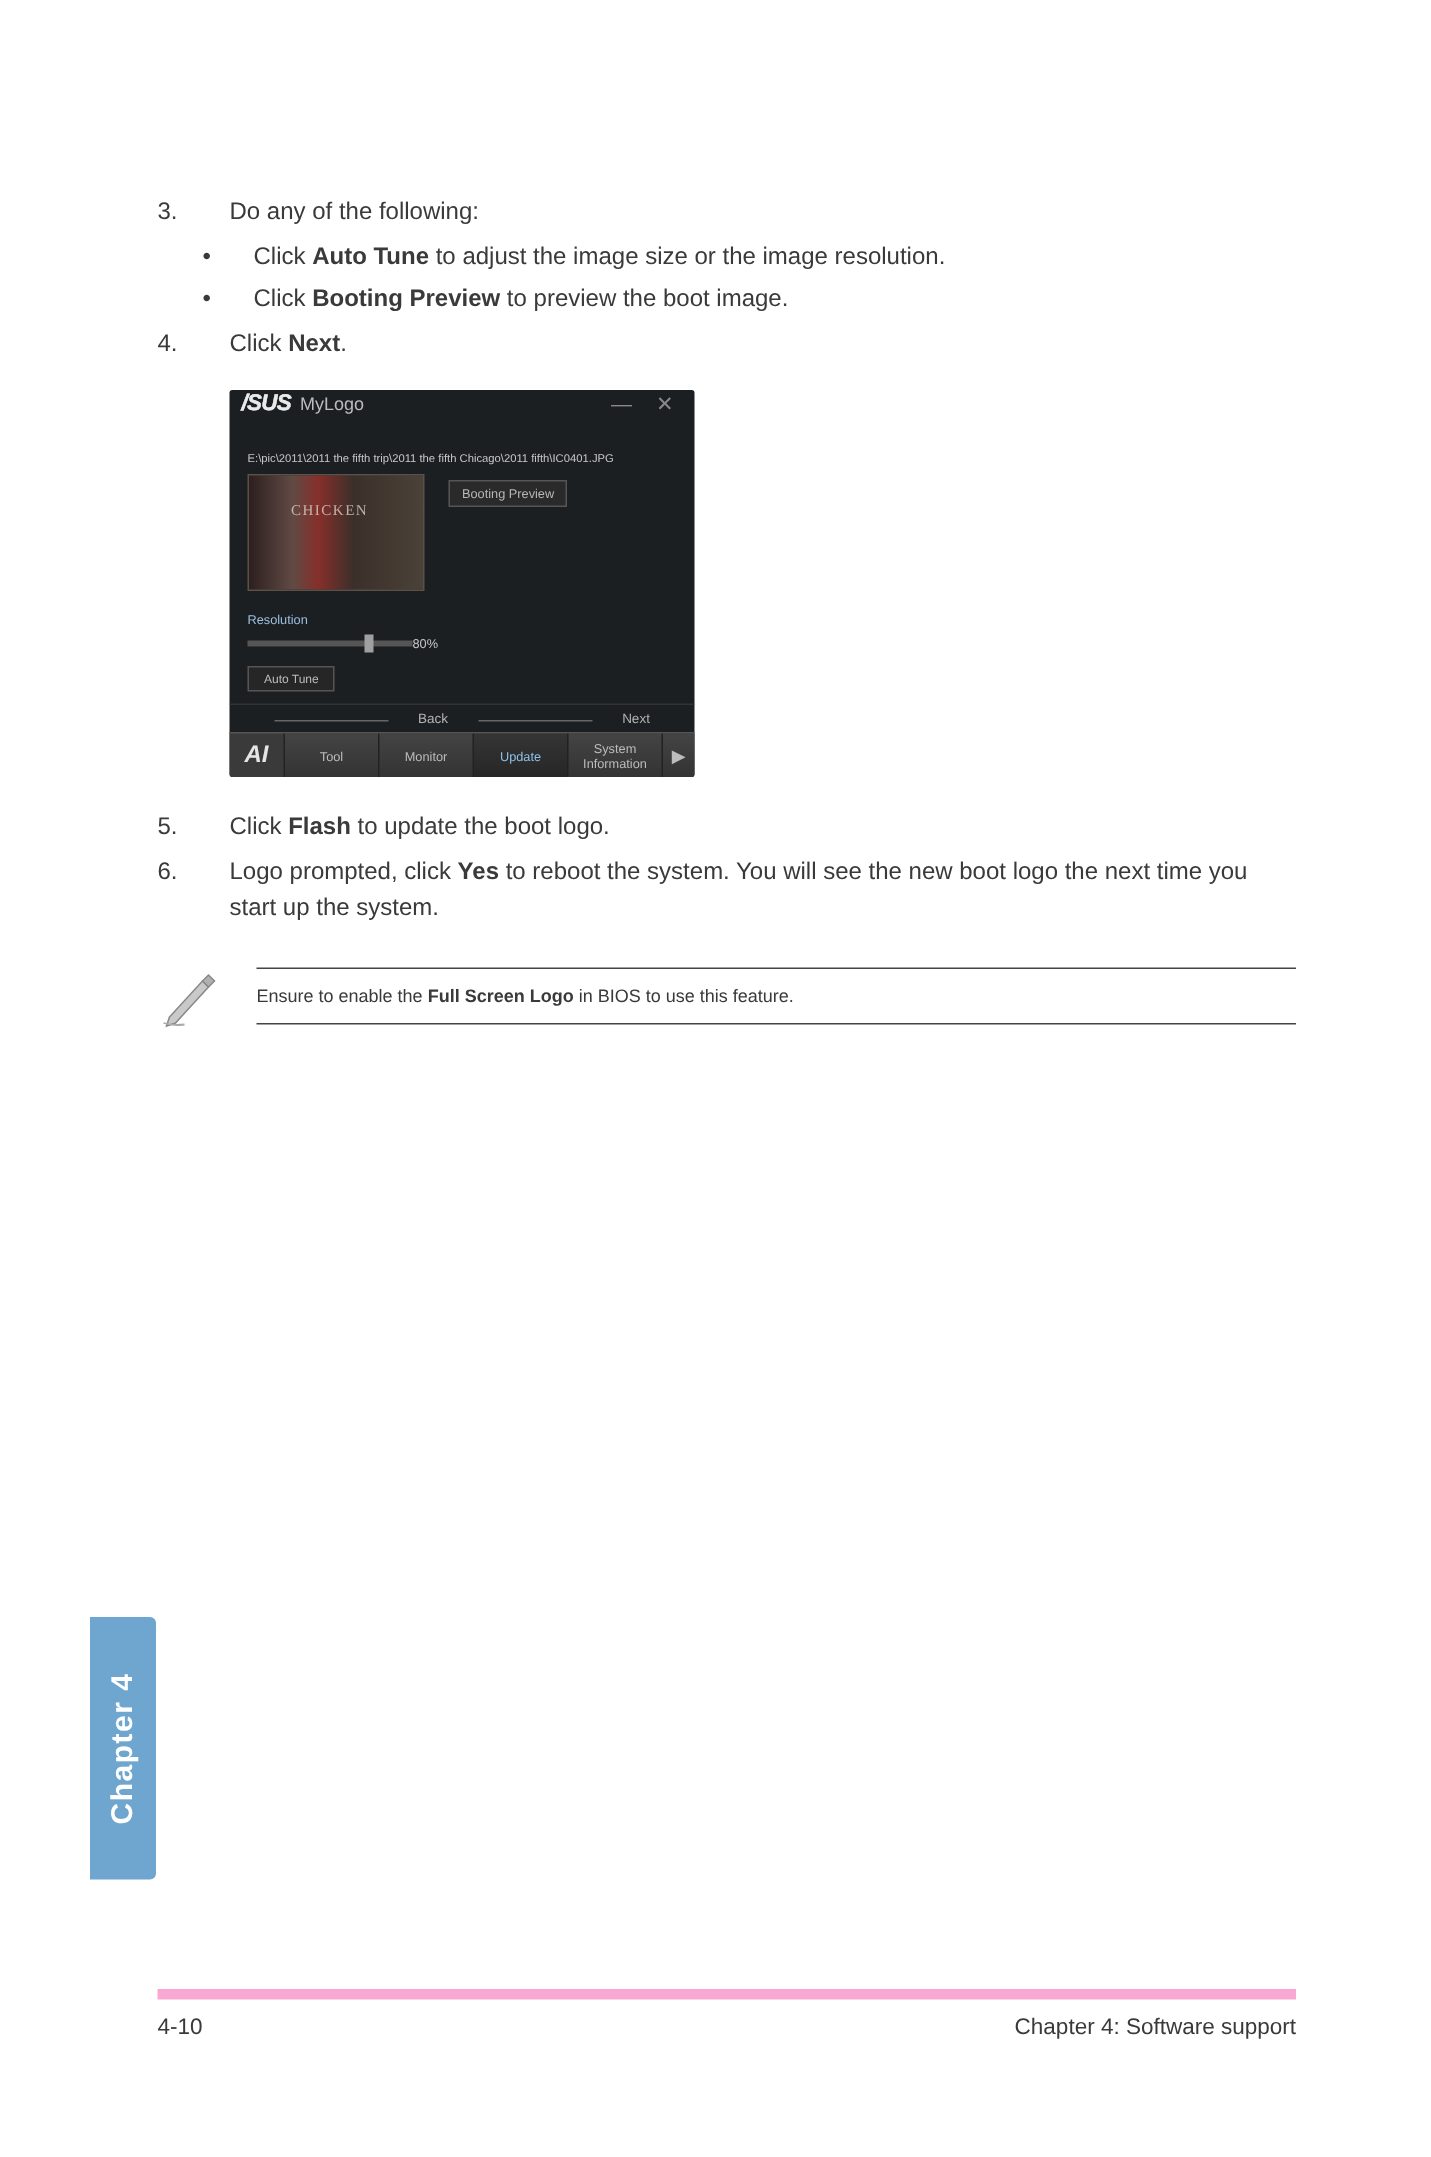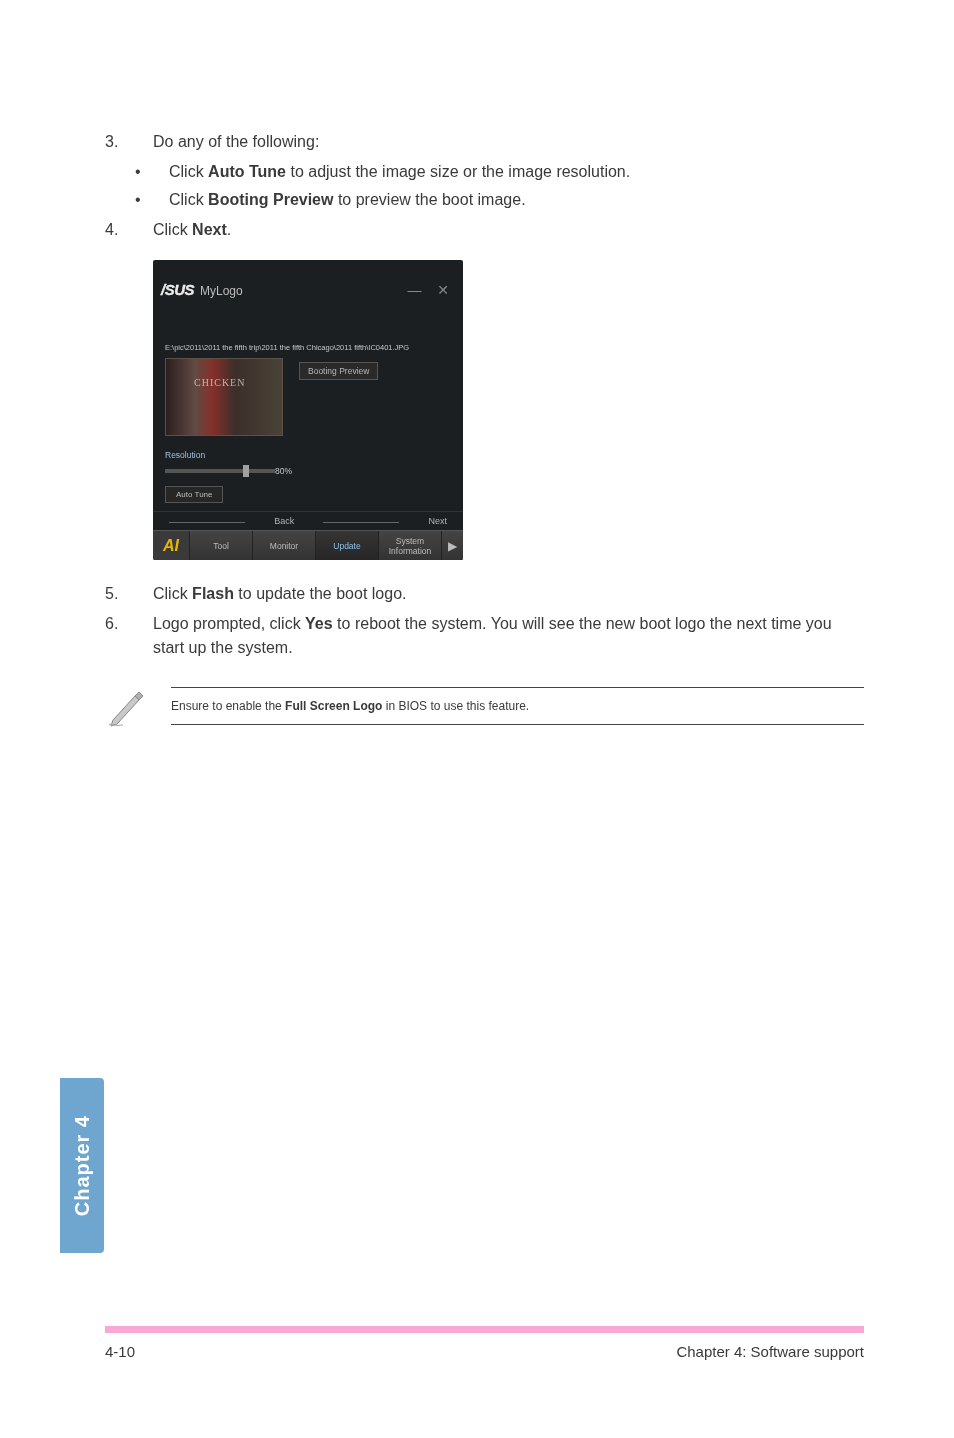"/SUS" .titlebar { align-items: flex-end -> center; padding: 21px 8px -> 0 8px }
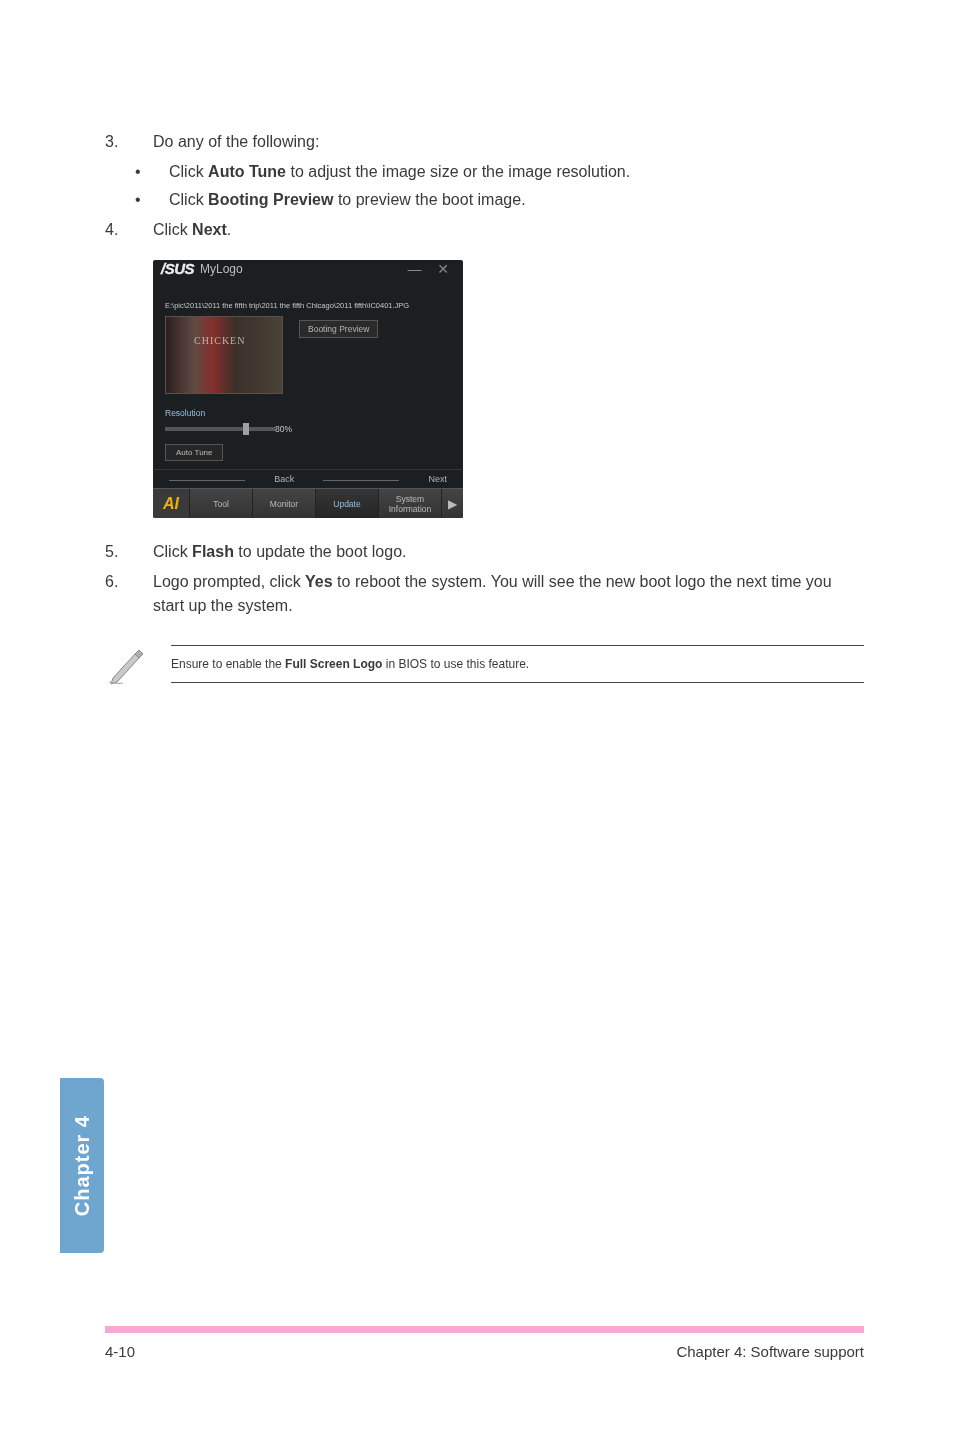"Back" .nav-row { justify-content: space-between -> center }
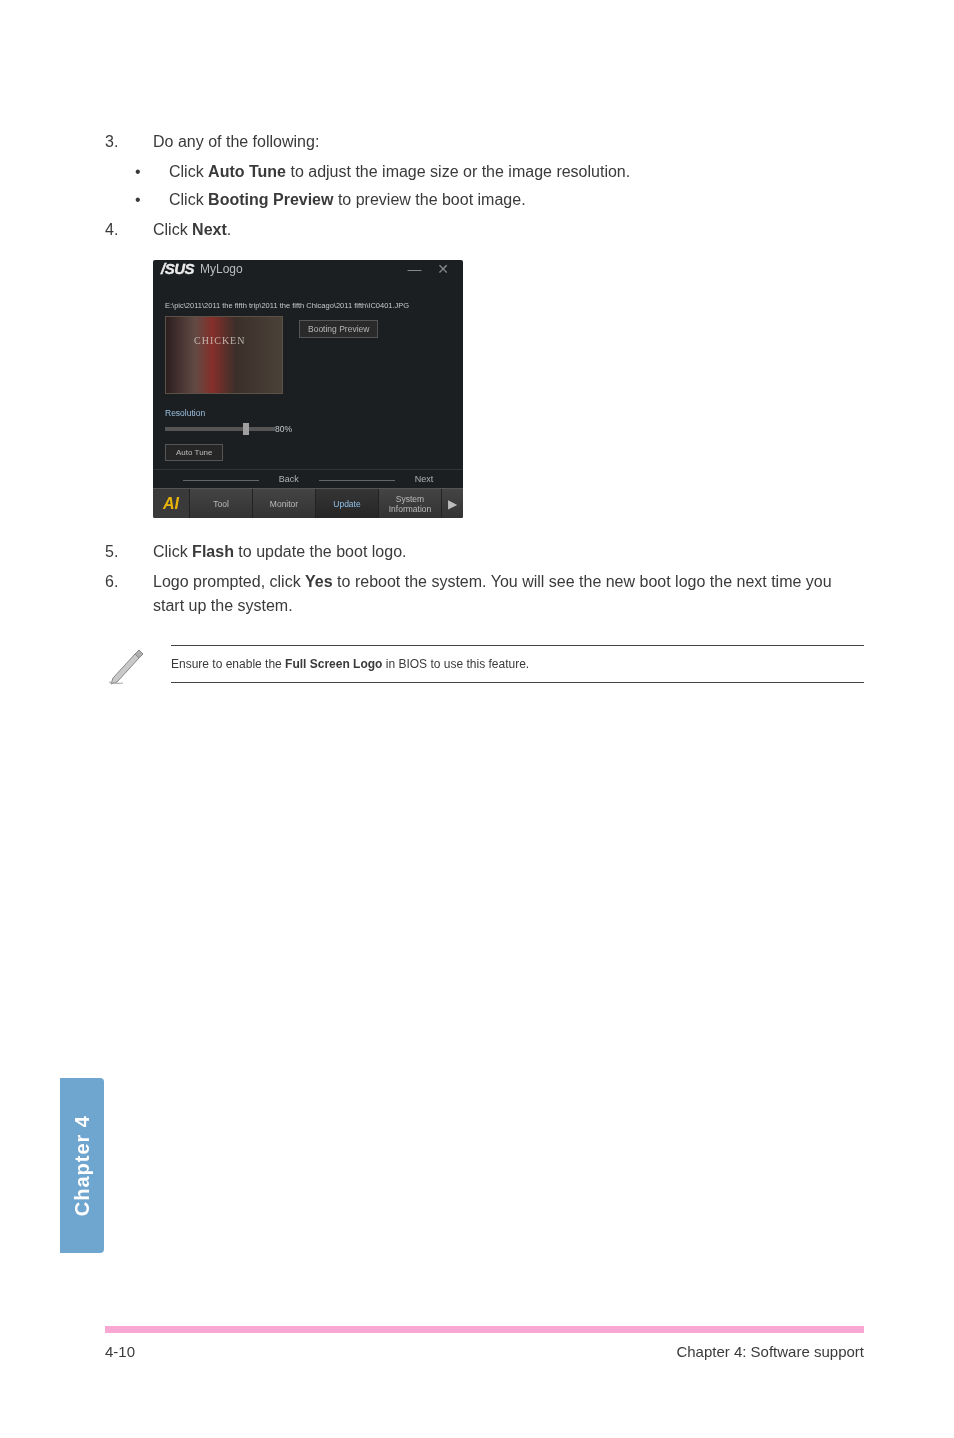"AI" .ai-logo { color: #eab308 -> #e5e5e5 }
